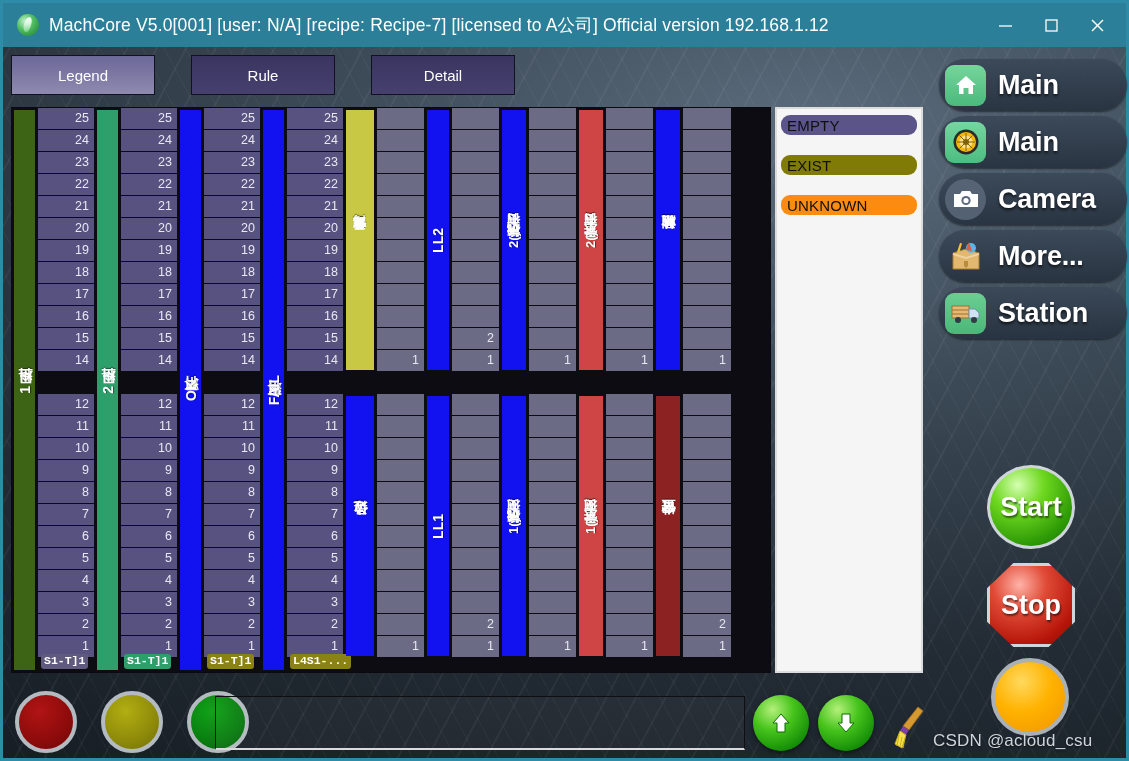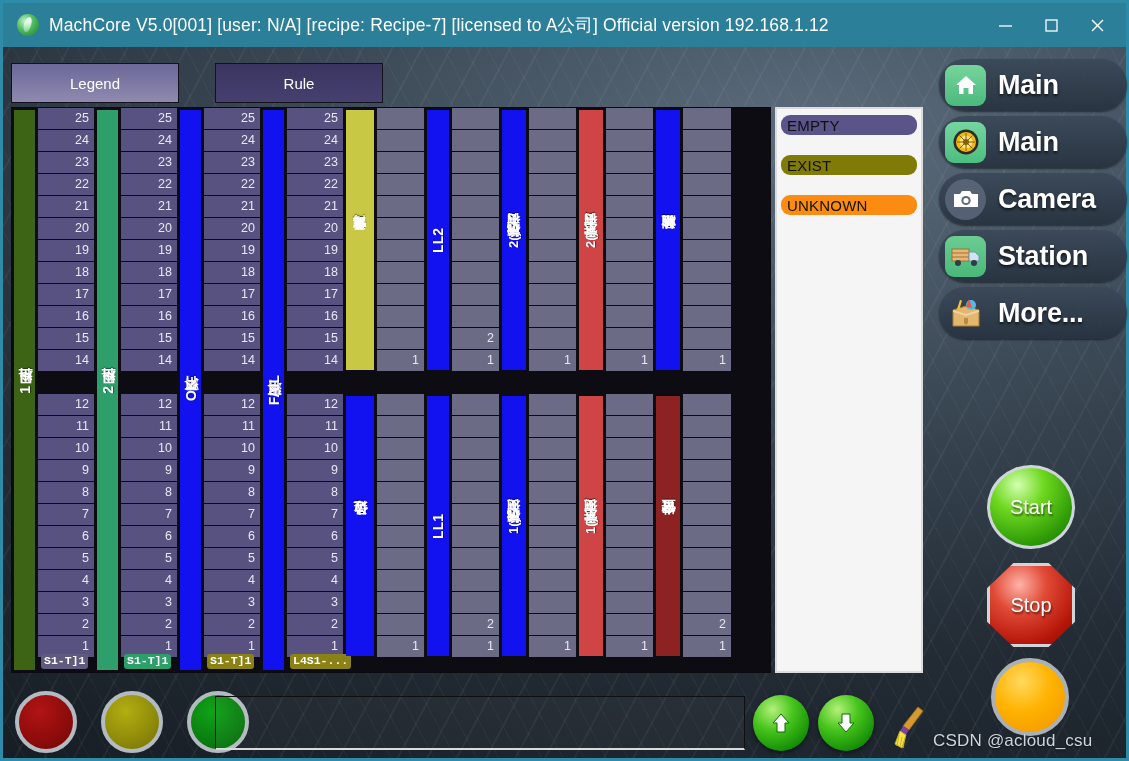"Legend" #tabstrip { justify-content: none -> space-between; top: 60px -> 52px }
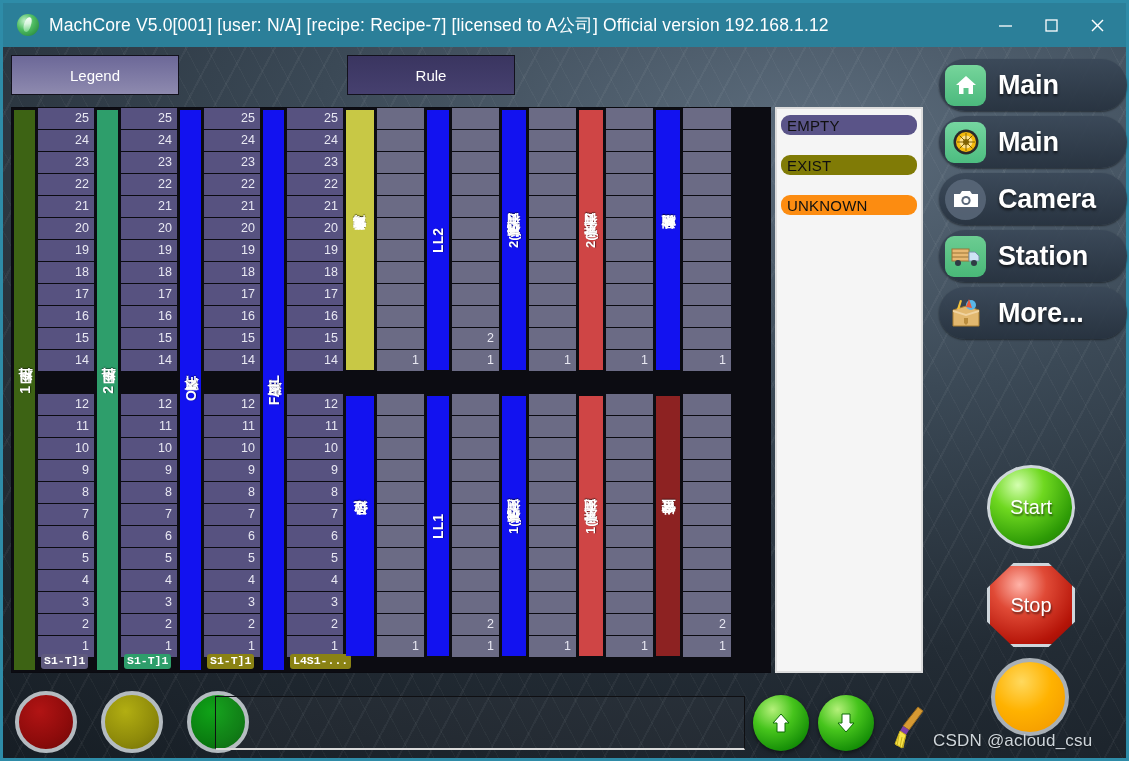"Detail" div.tab { html: none -> <div>Detail</div> }
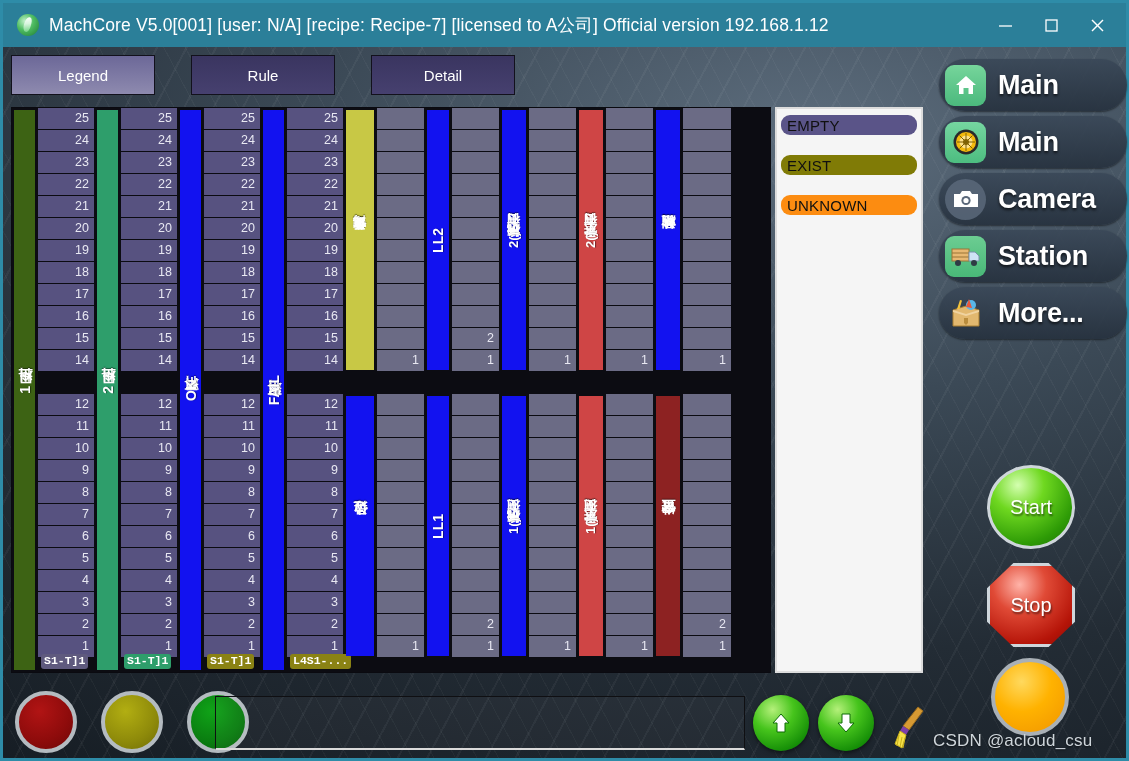"Station" div.navbtn { order: before "More..." -> after "More..." }
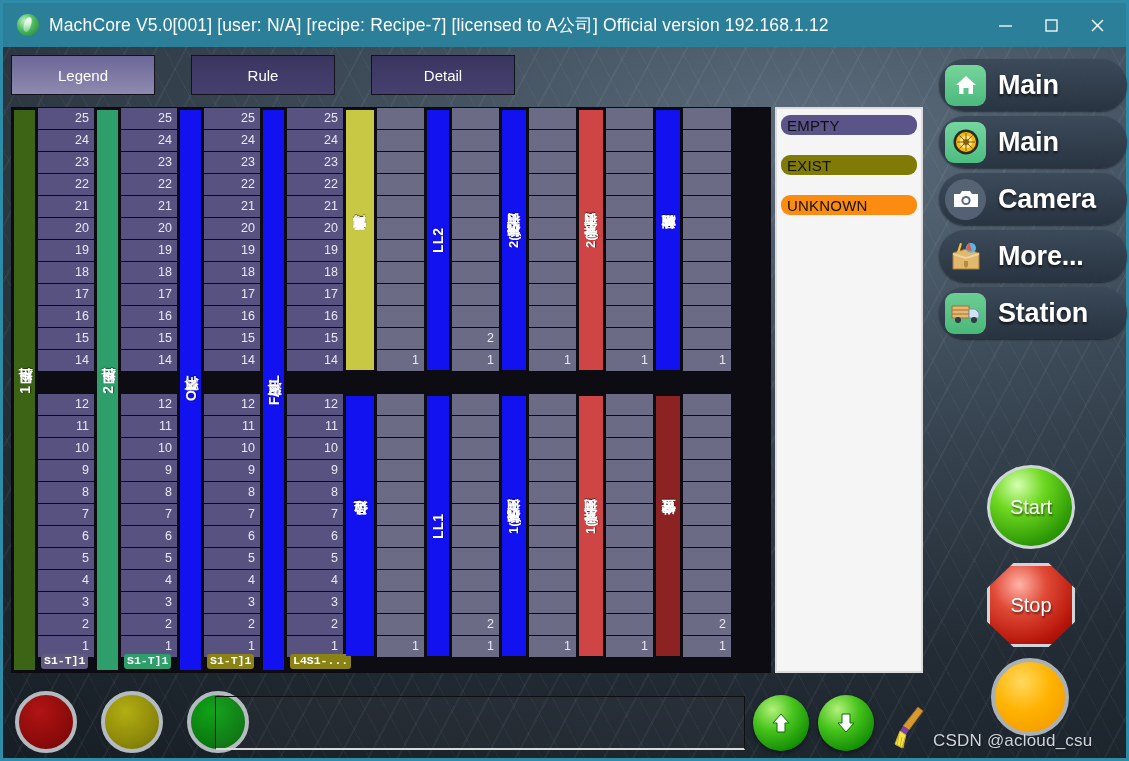"Start" #startbtn span, #stopbtn span { font-size: 20px -> 27px; font-weight: normal -> bold }
